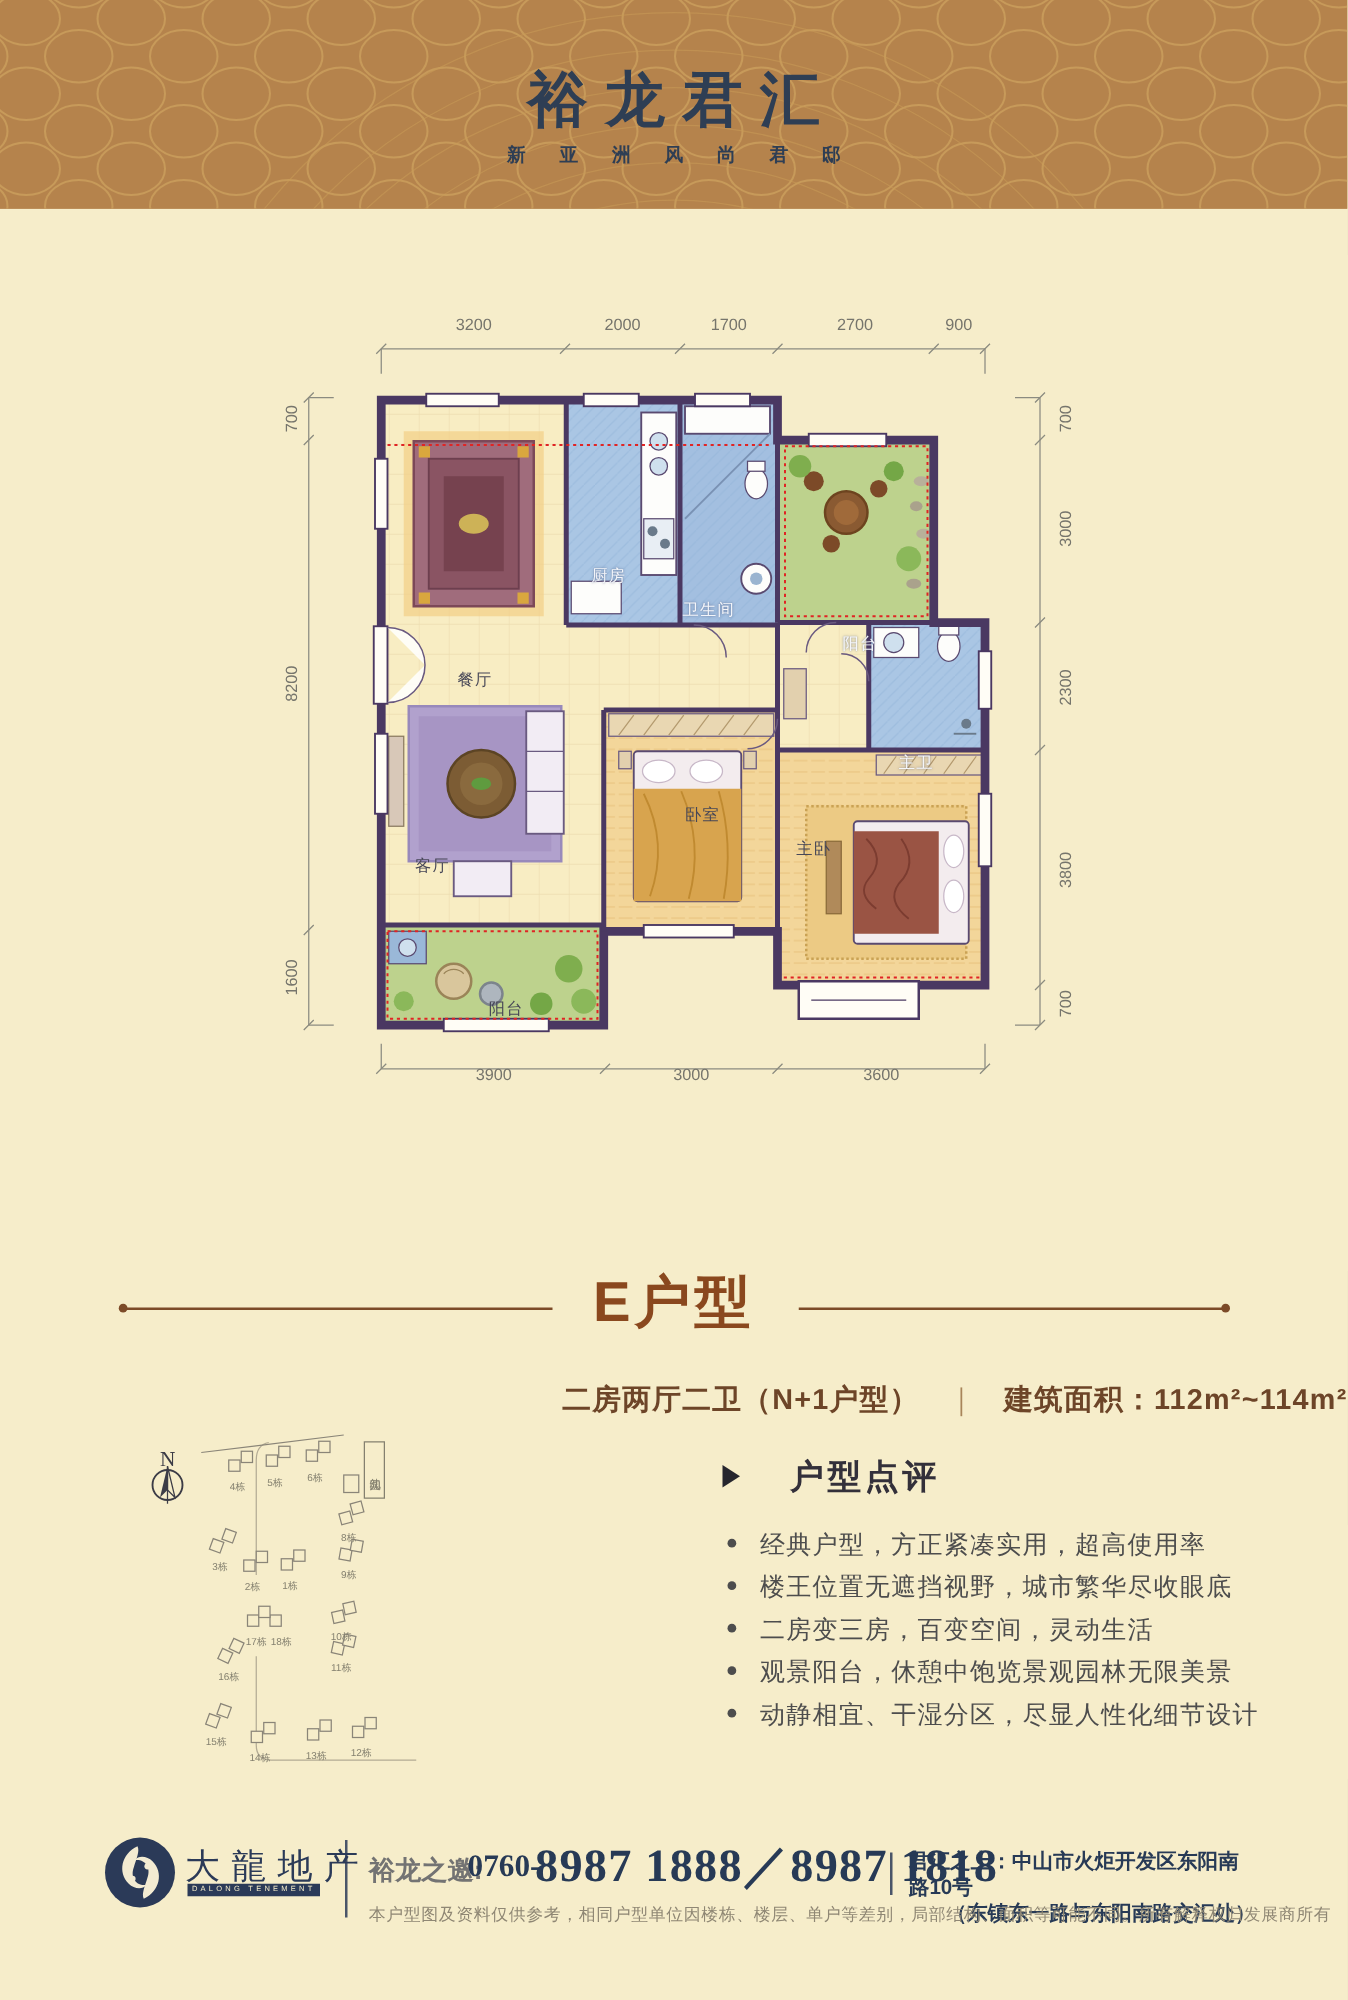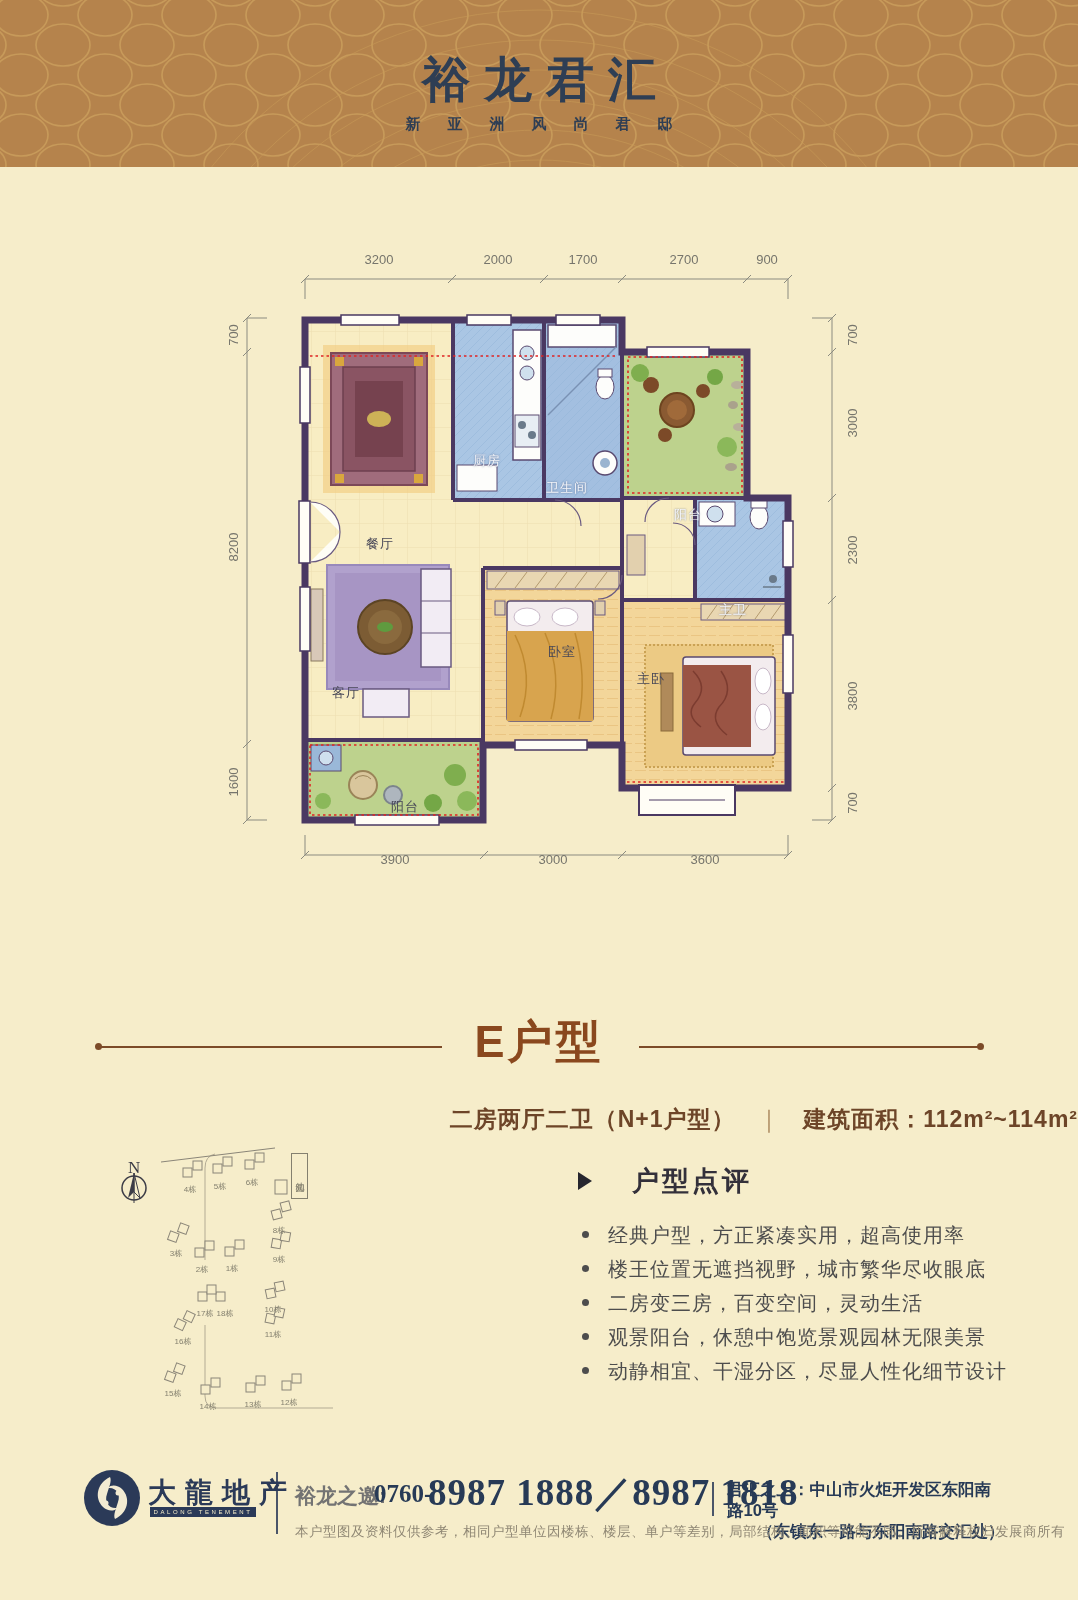"大龍地产" .brand-cn { font-weight: bold -> normal }
